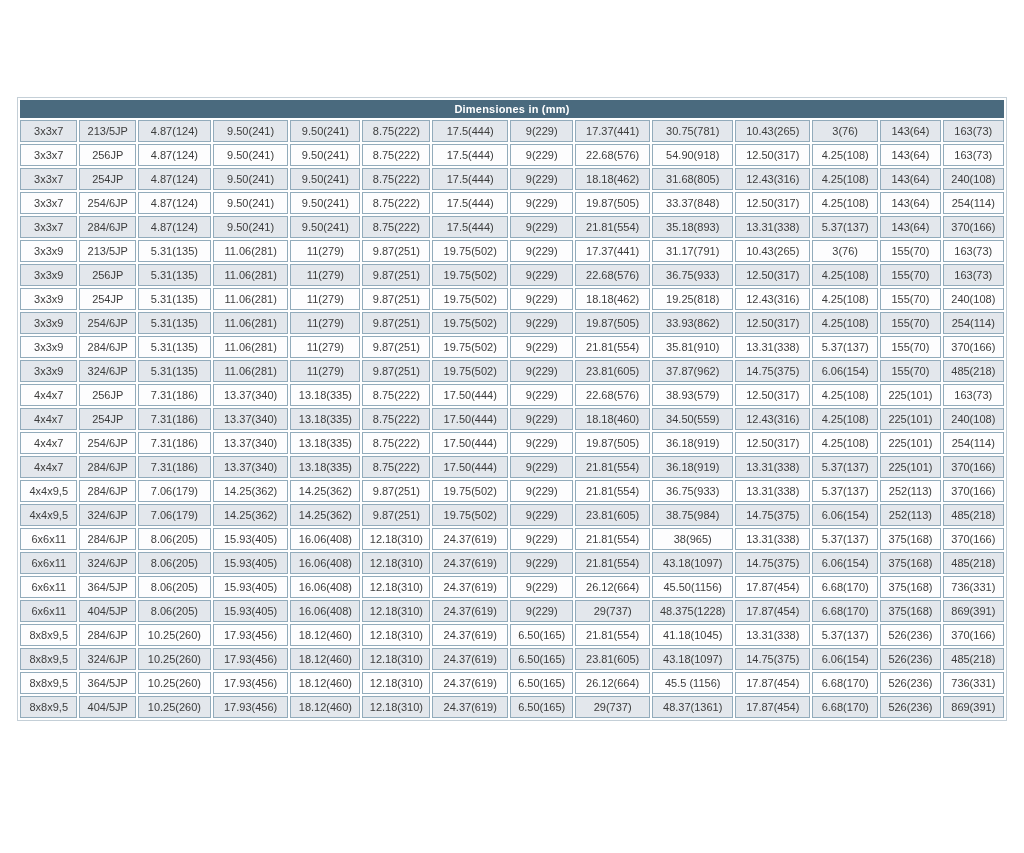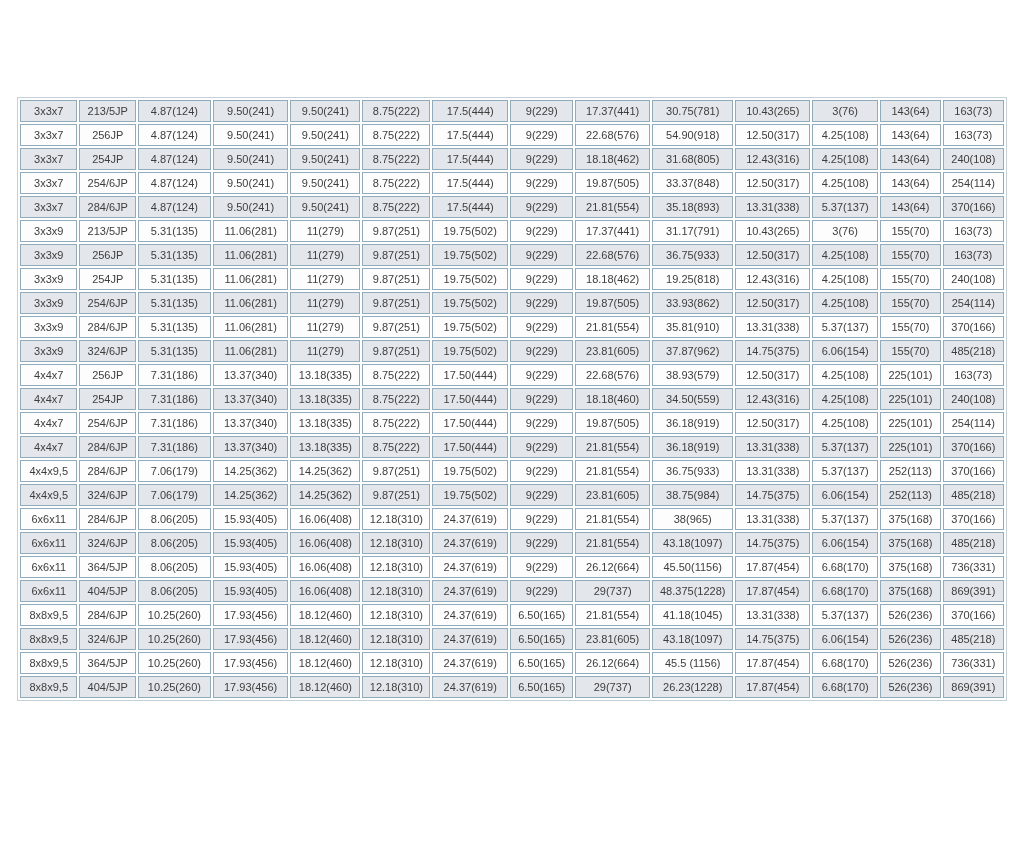"Dimensiones in (mm)" tr { html: none -> <tr> <th>Dimensiones in (mm)</th> </tr> }
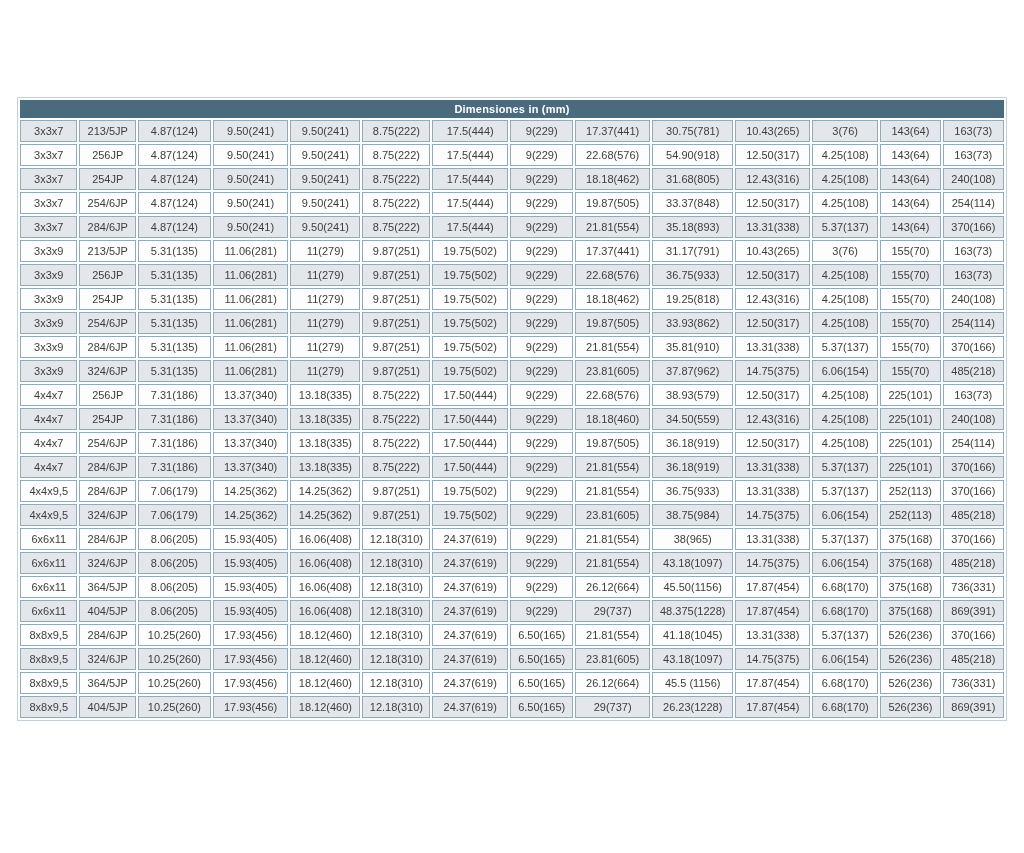"26.23(1228)" td { text: 26.23(1228 -> 48.37(1361 }
